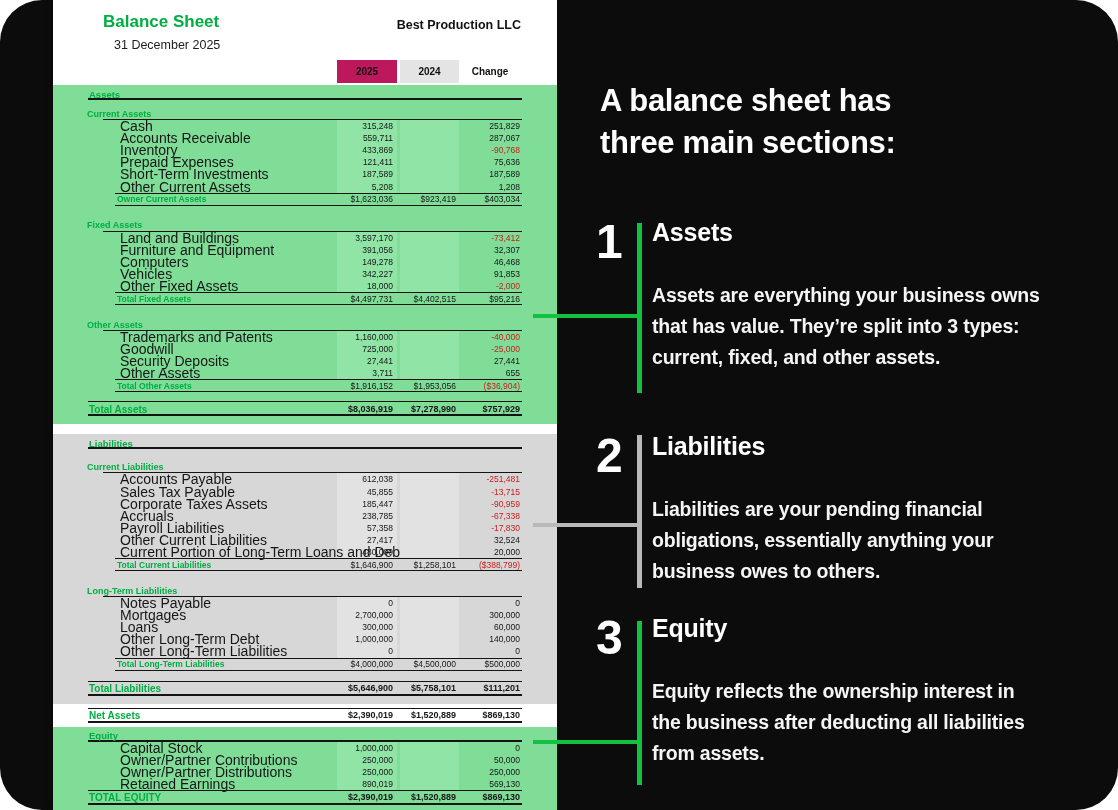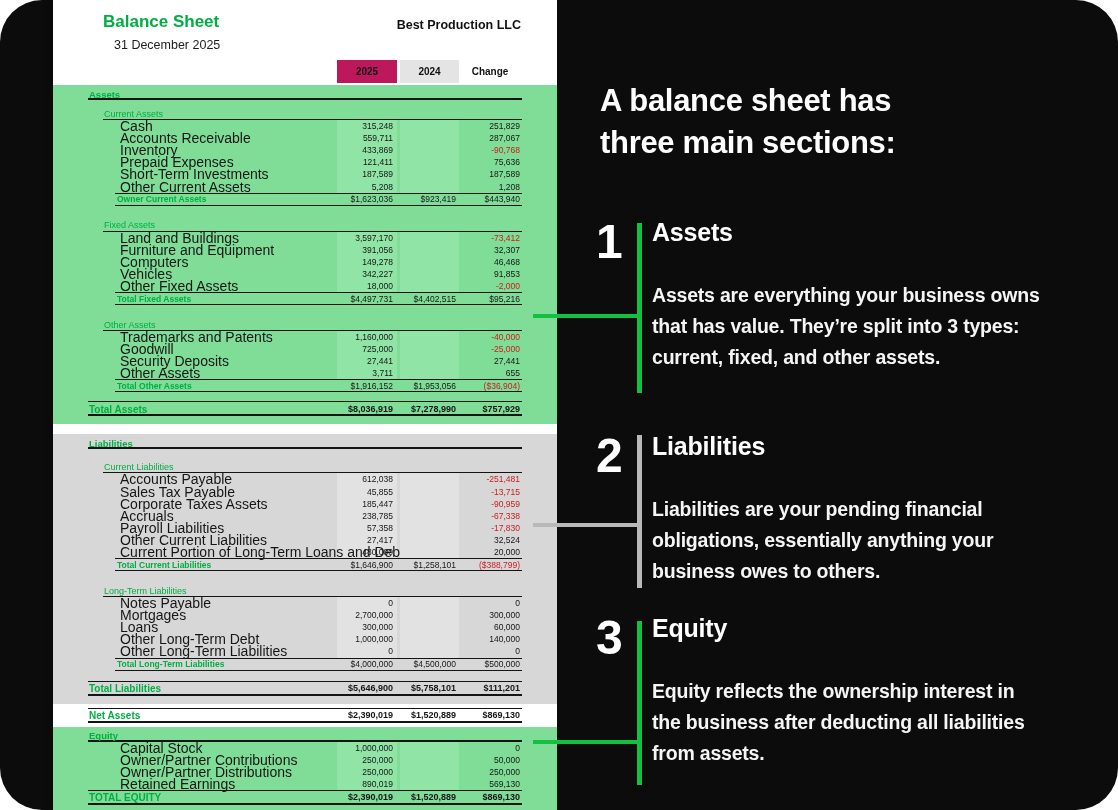"Current Assets" .sub .label { font-weight: normal -> bold; left: 51px -> 34px }
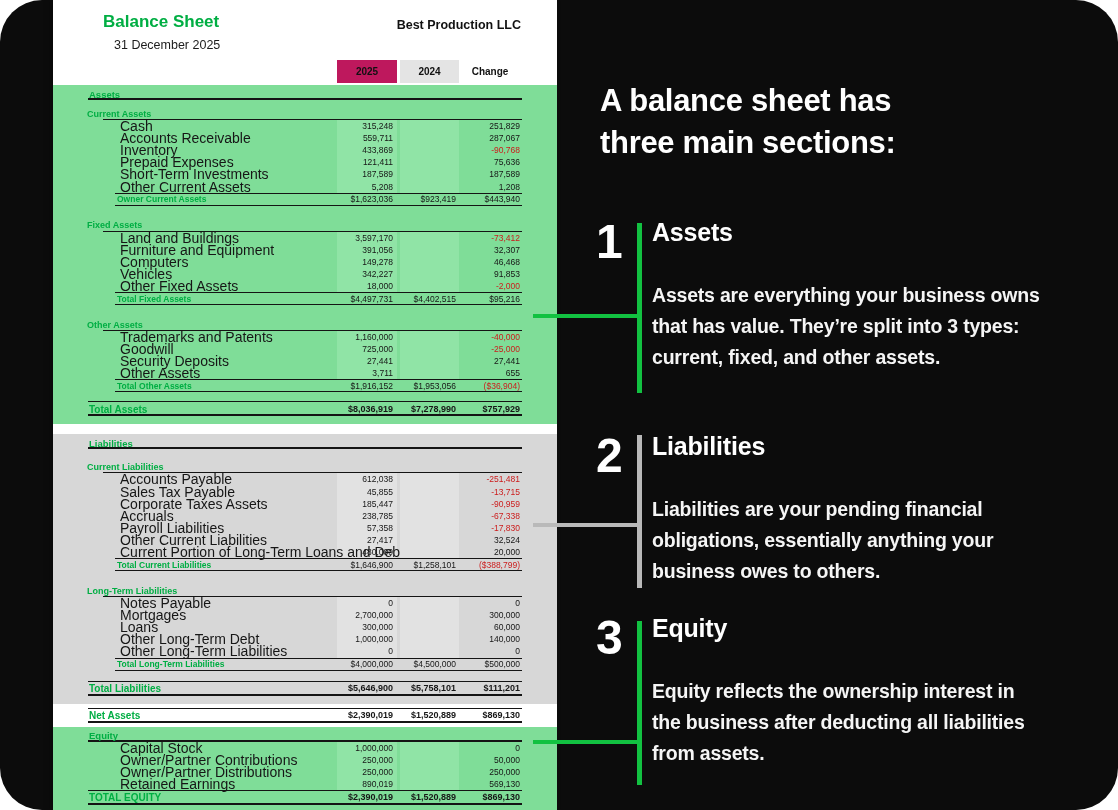"$443,940" span.c { text: $443,940 -> $403,034 }
